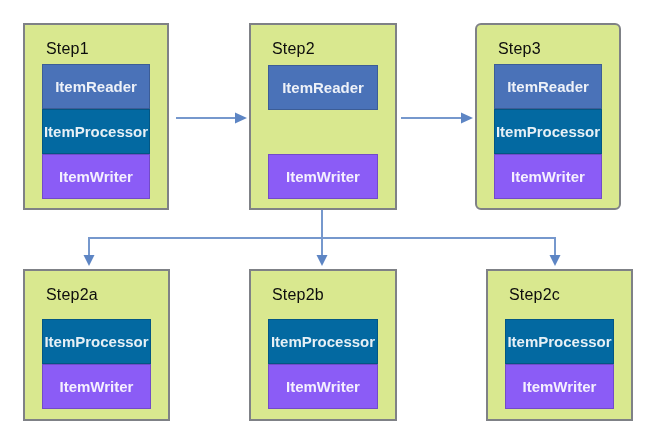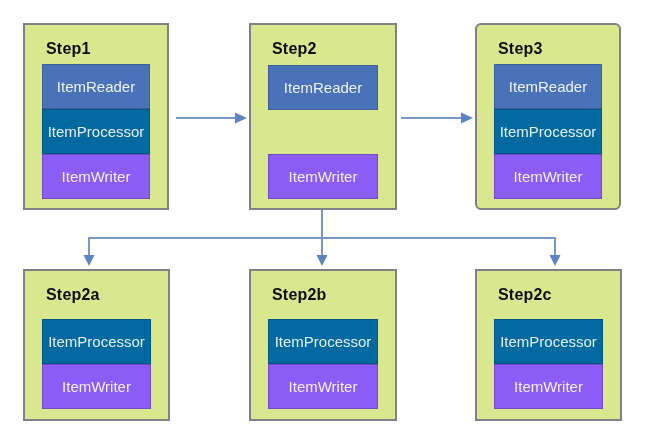"Step1" .step-title { font-weight: bold -> normal }
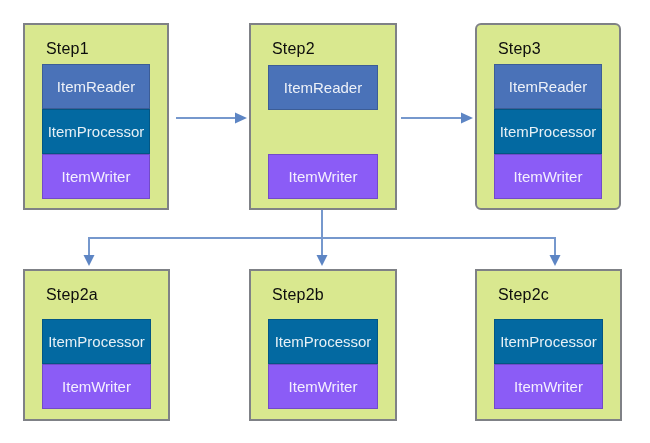"ItemReader" .comp { font-weight: none -> bold }
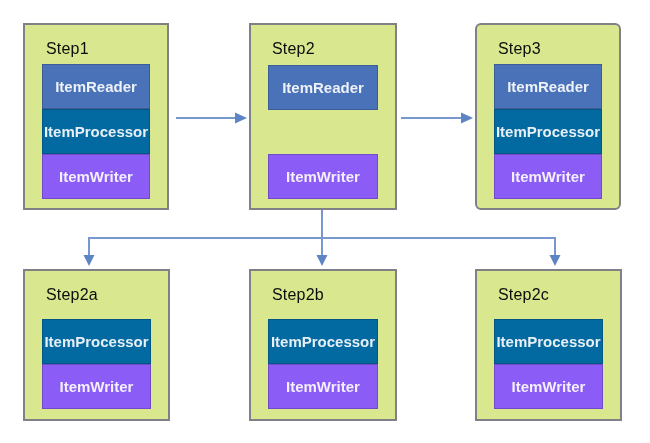"Step2c" div.step-box { left: 475px -> 486px }
